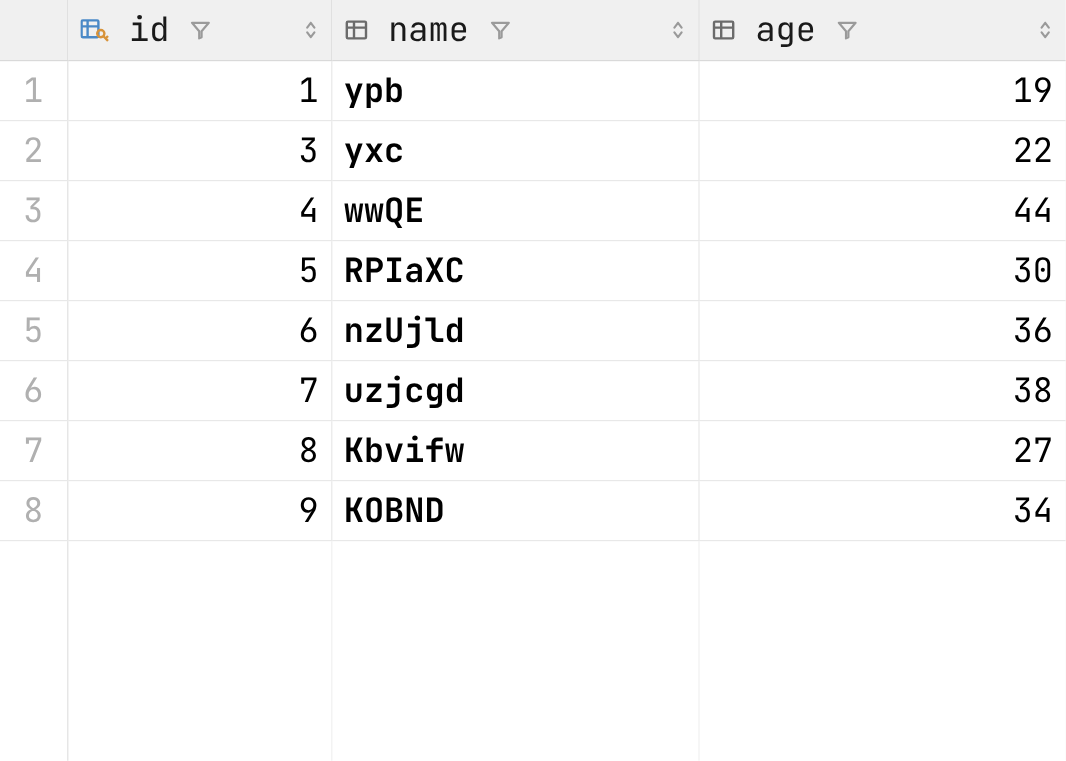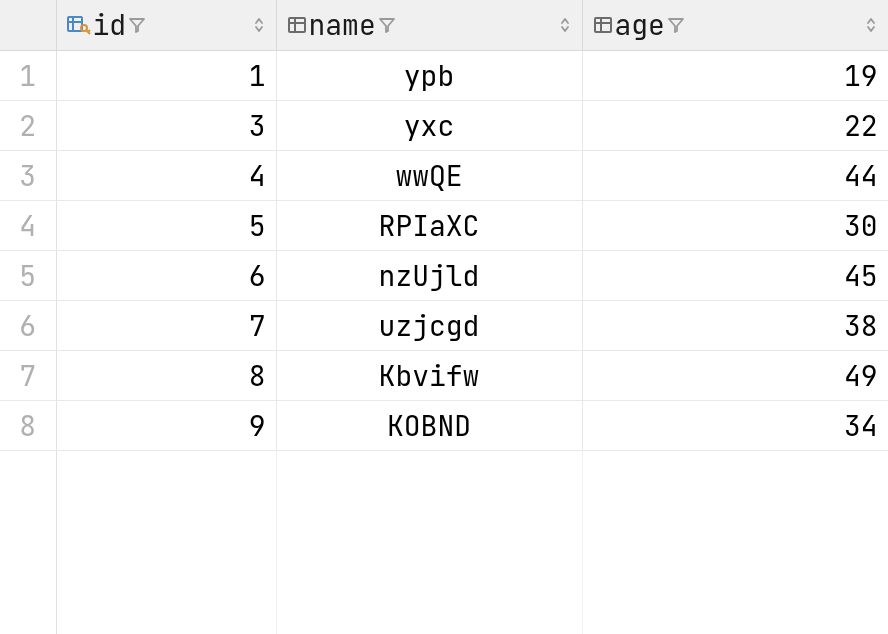"id" .col-header { gap: 2px -> 17px }
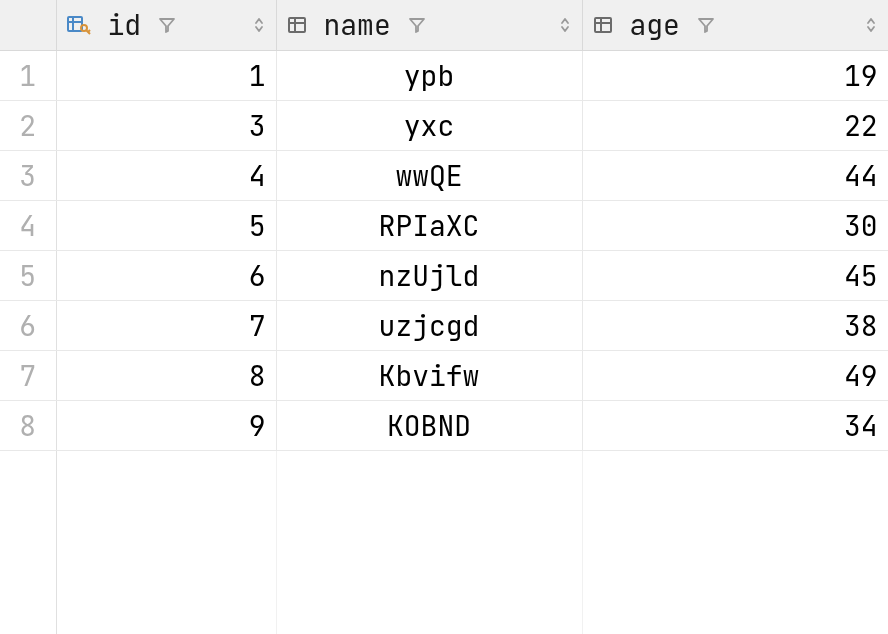"ypb" td.txt { font-weight: none -> bold; text-align: center -> left }
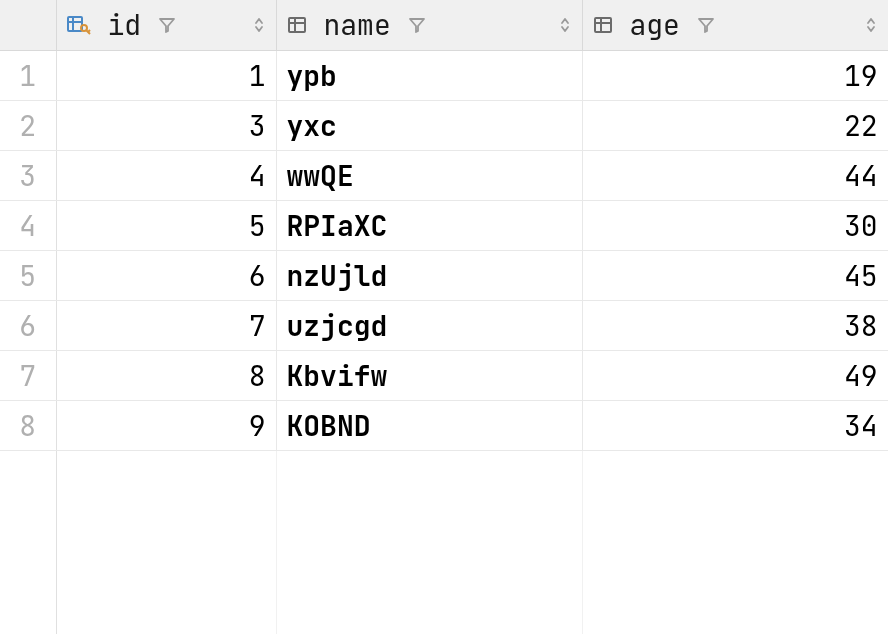"45" td.num { text: 45 -> 36 }
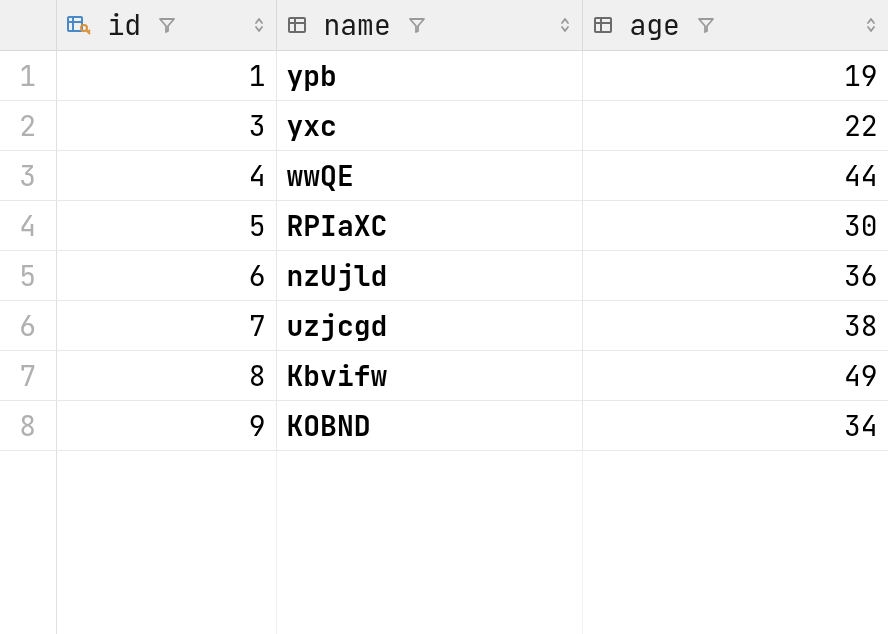"49" td.num { text: 49 -> 27 }
